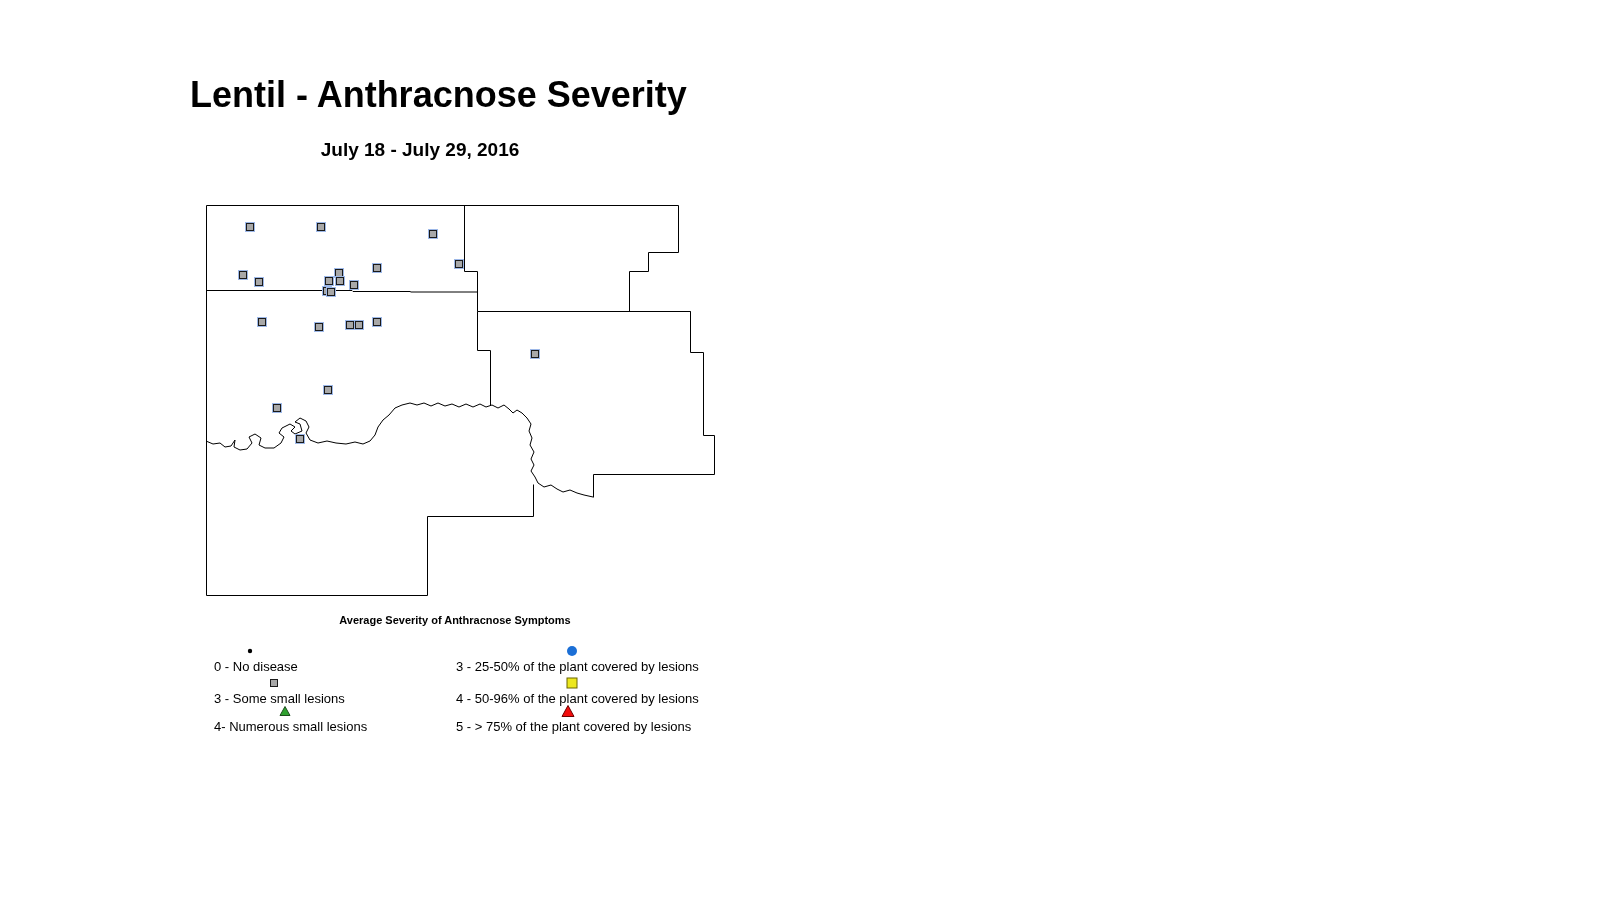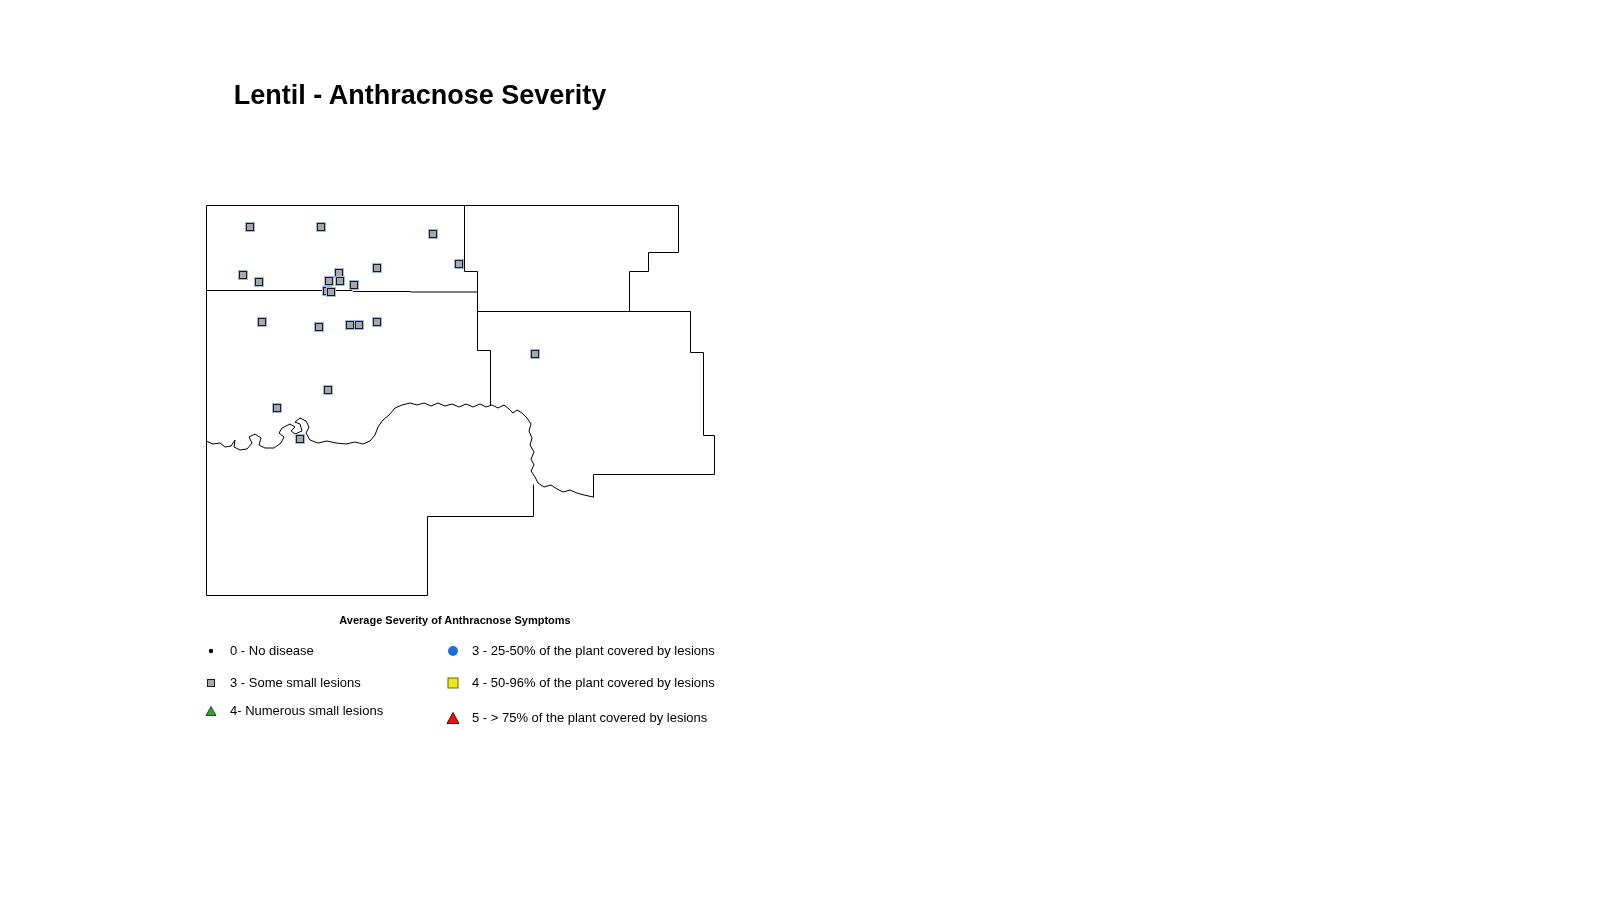"Lentil - Anthracnose Severity" .map-title { font-size: 27px -> 36px }
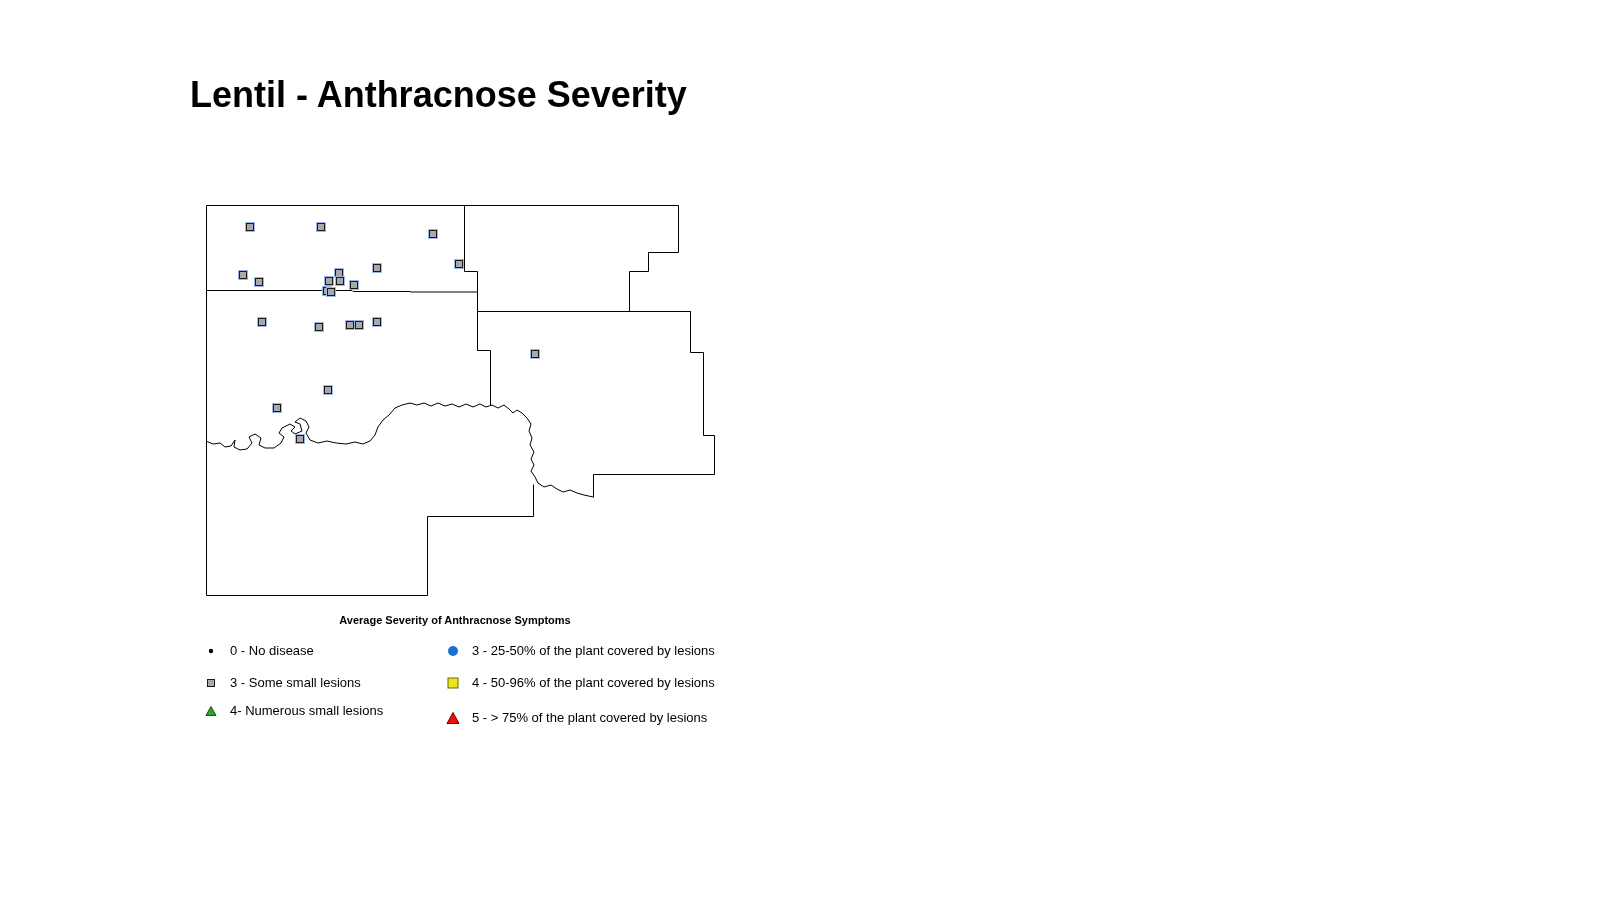"July 18 - July 29," h2.map-subtitle { html: none -> <h2>July 18 - July 29, 2016</h2> }
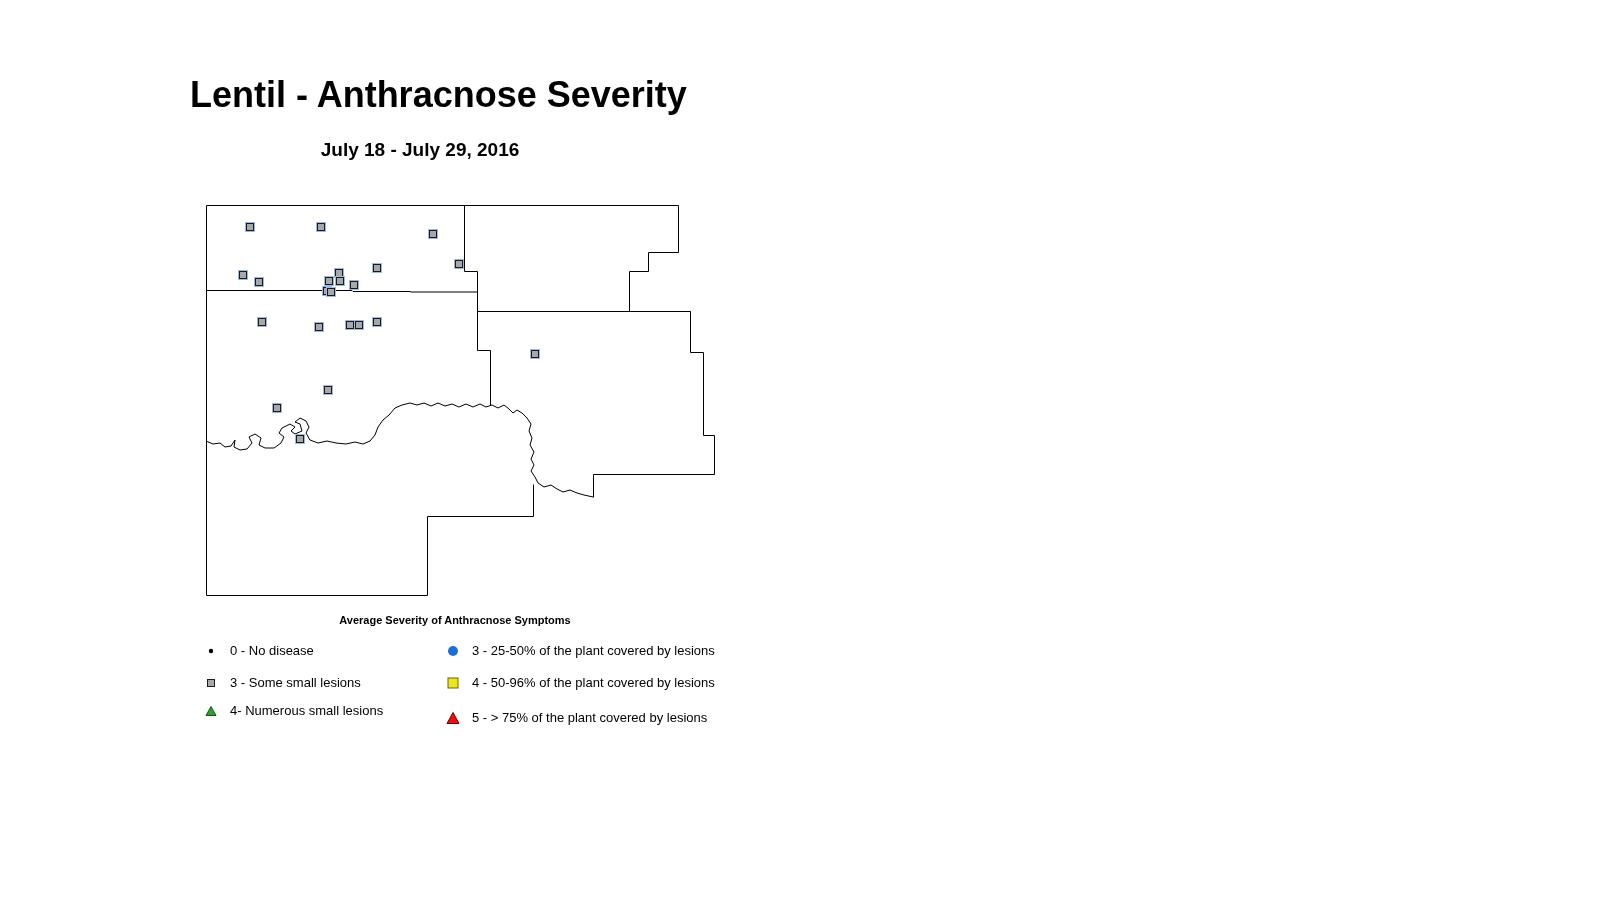"0 - No disease" .lrow { flex-direction: none -> column }
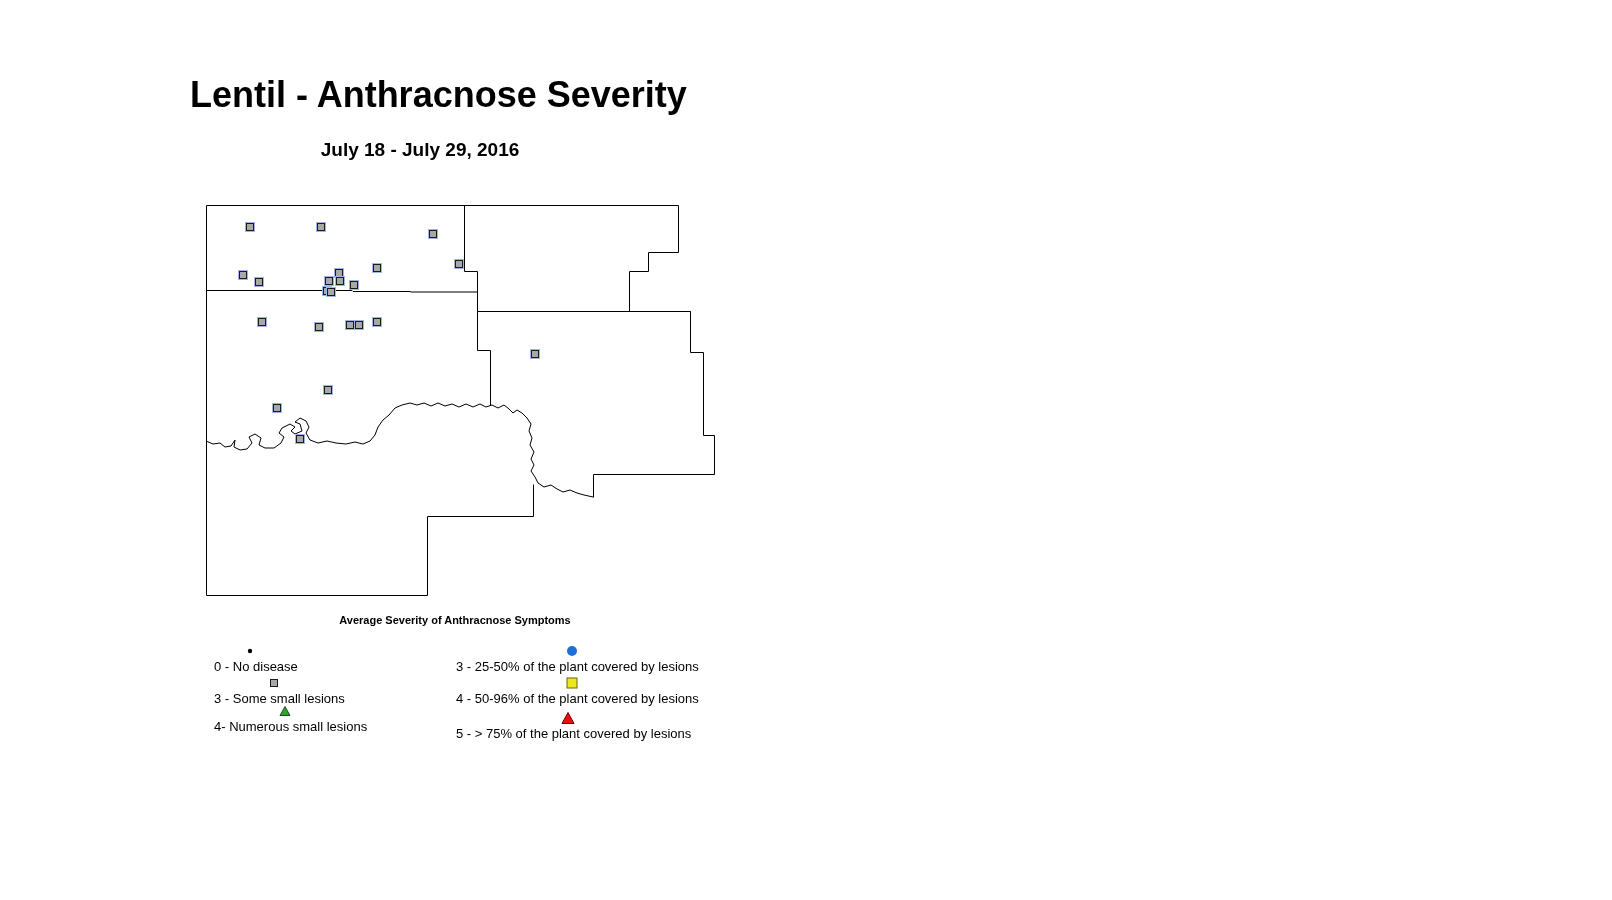"5 - > 75% of" div.lrow { margin-top: 7px -> none }
